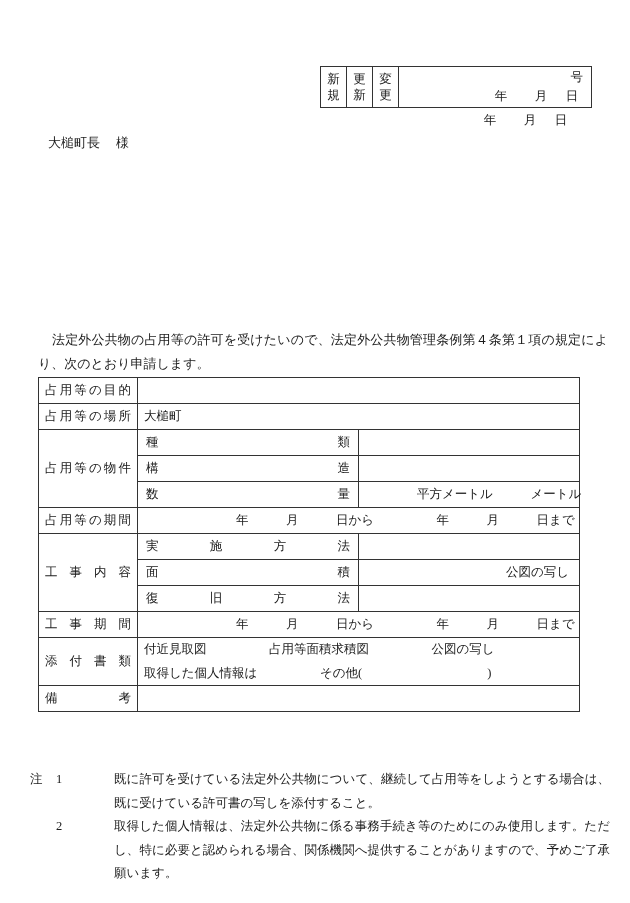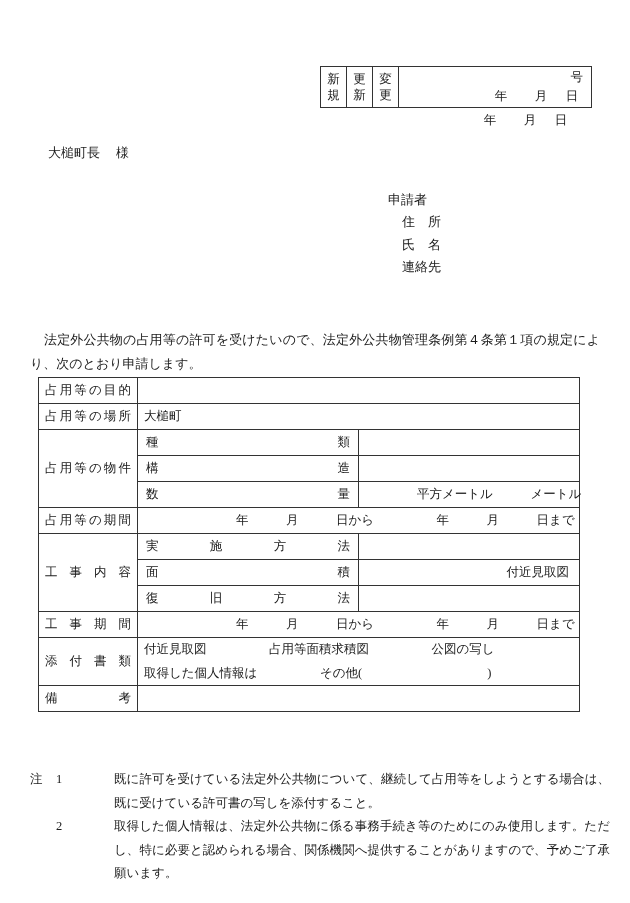"大槌町長 様" .addressee { top: 144px -> 134px }
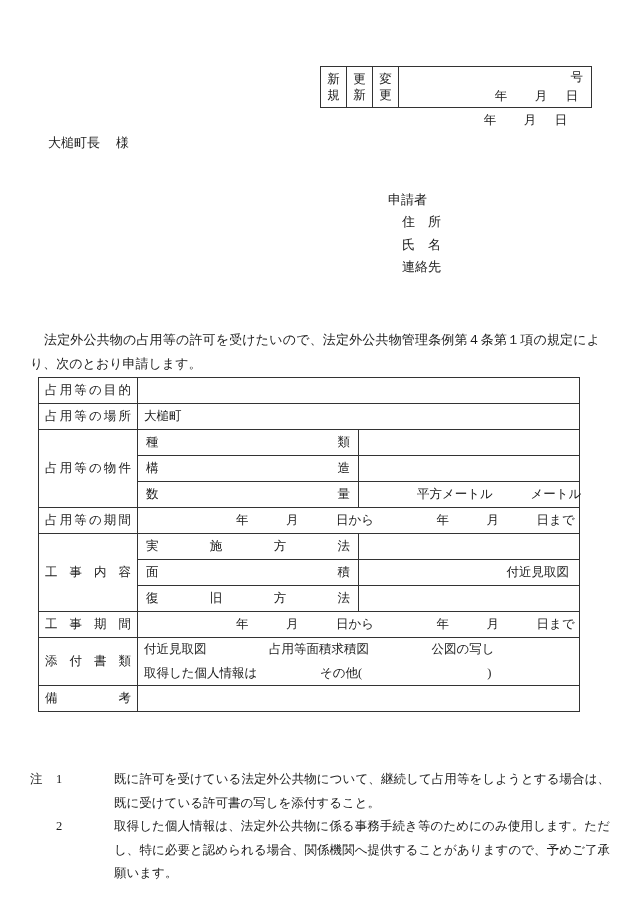"申請者" div.abs { html: <div> <span>申請者</span> <span>住 所</span> <span>氏 名</span> <span>連絡先</span> </div> -> none }
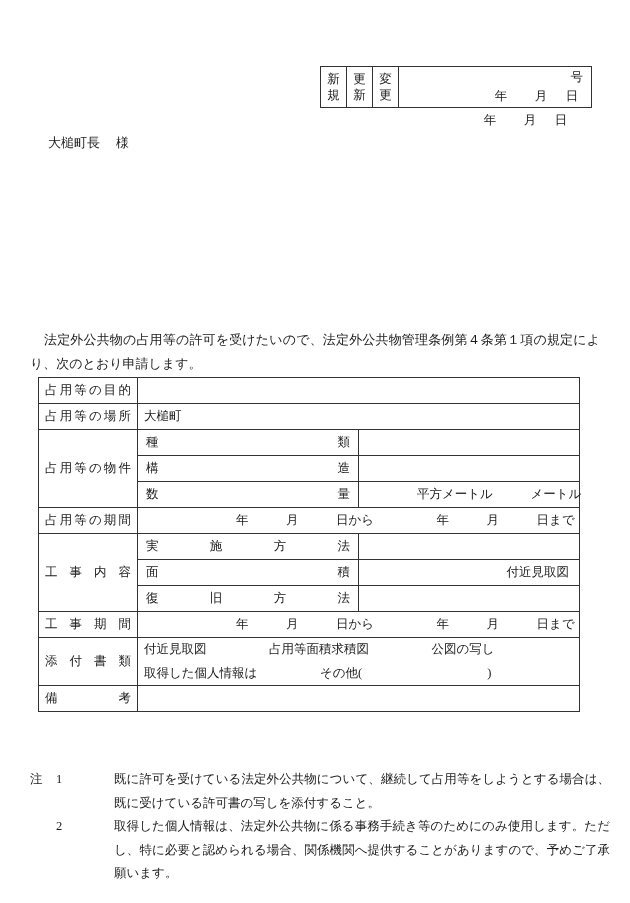"法定外公共物の占用等の許可を受けたいので、法定外公共物管理条例第４条第１項の規定" .body-para { left: 30px -> 38px }
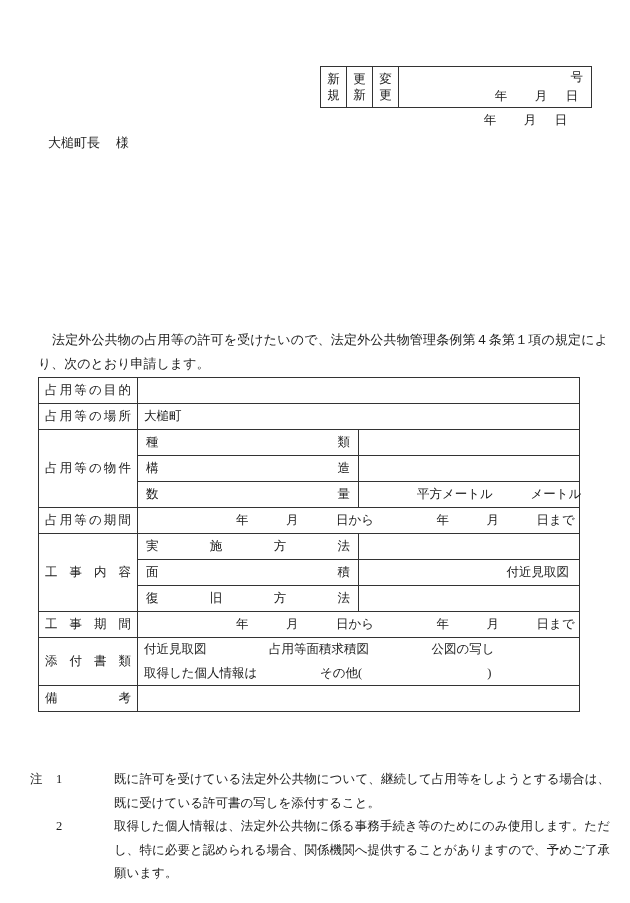"付近見取図" span.area-unit { text: 付近見取図 -> 公図の写し }
